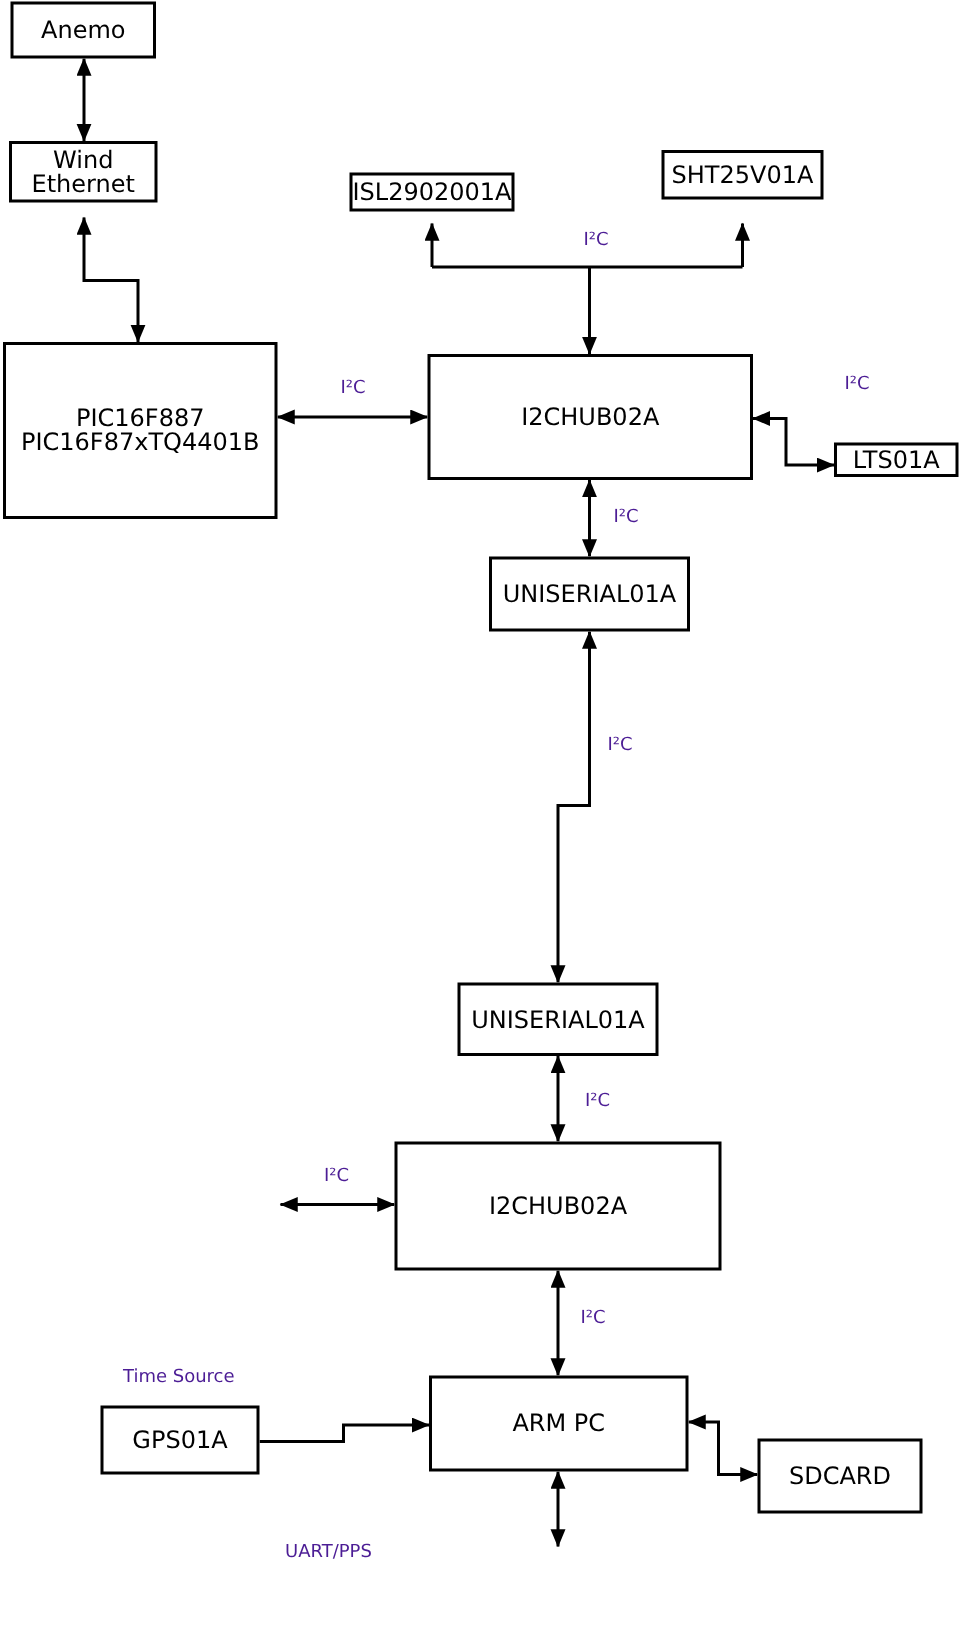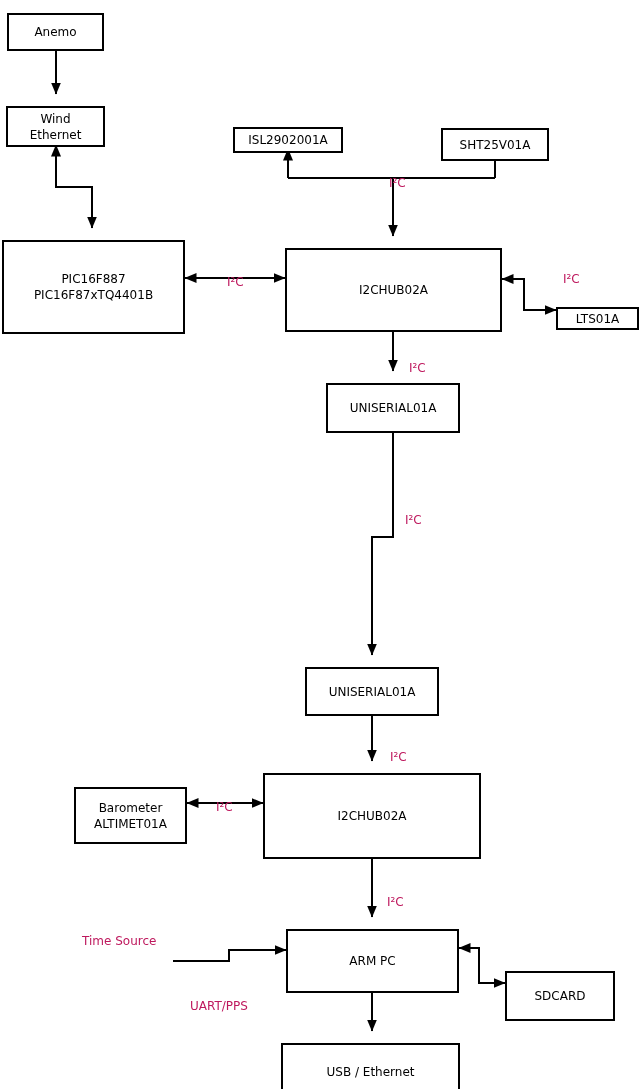"Anemo" .node { font-size: 12px -> 16px; margin-top: 12px -> none }
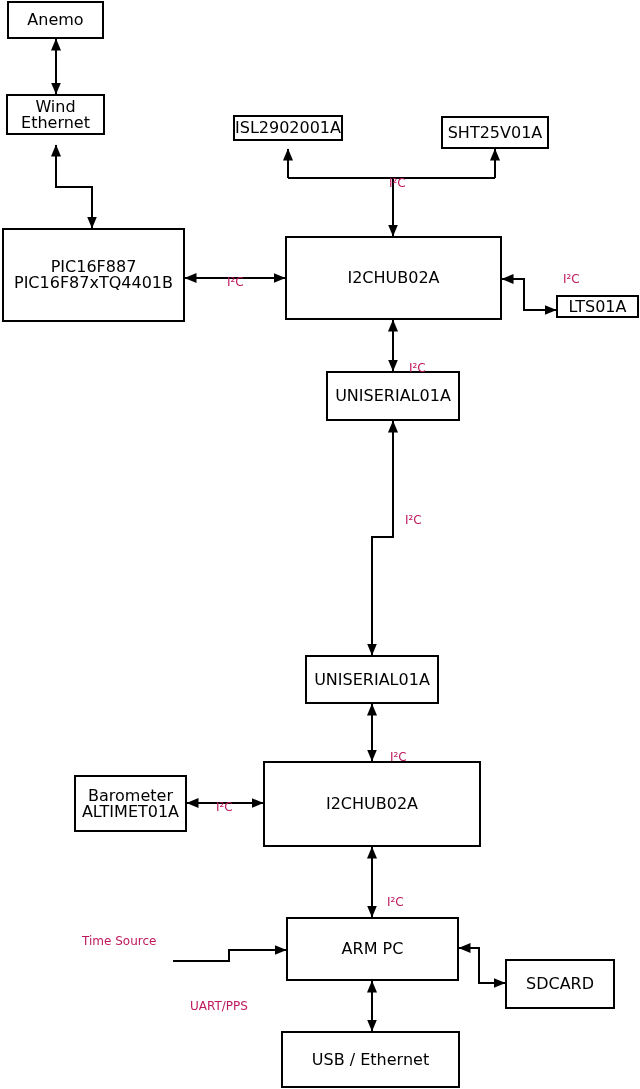"SHT25V01A" div.node { top: 116px -> 100px }
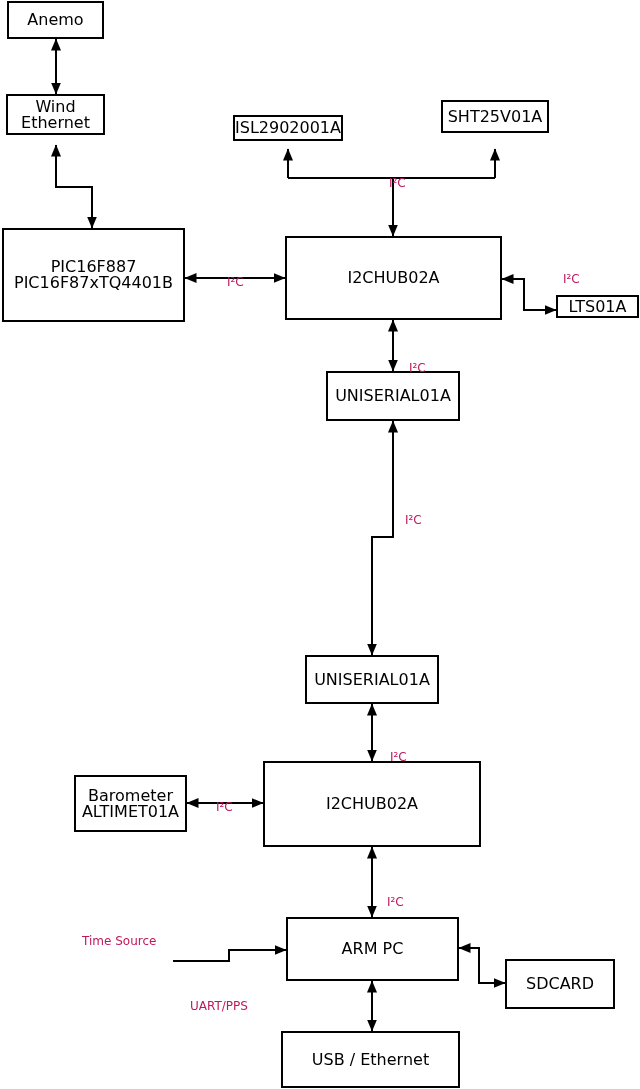"I²C" .edge-label { color: #be185d -> #4c1d95; margin-top: 24px -> none }
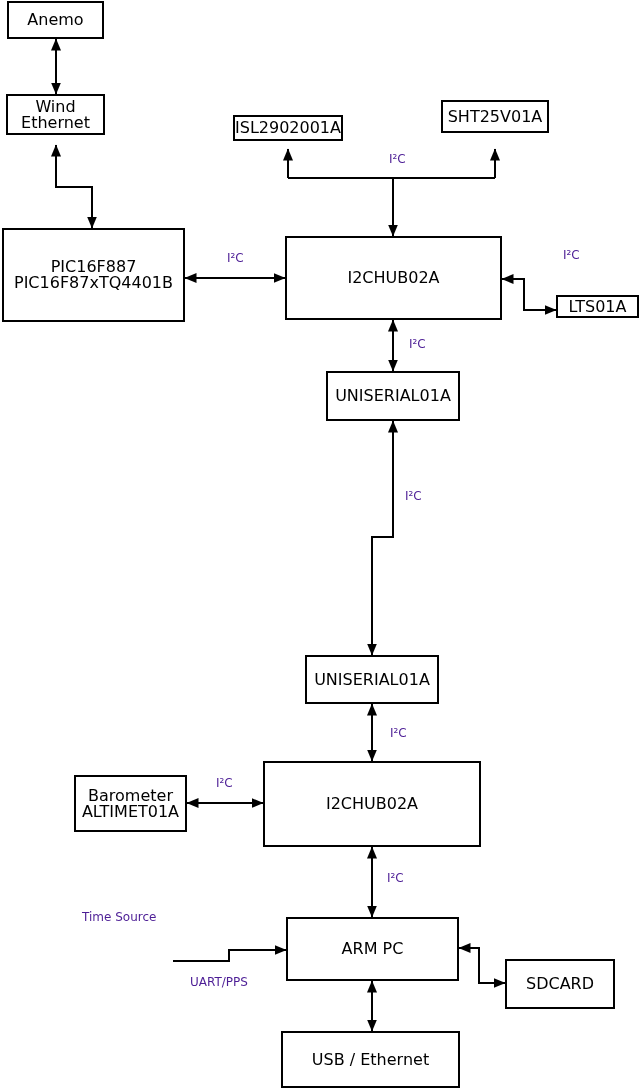"PIC16F887" div.node { height: 94px -> 118px }
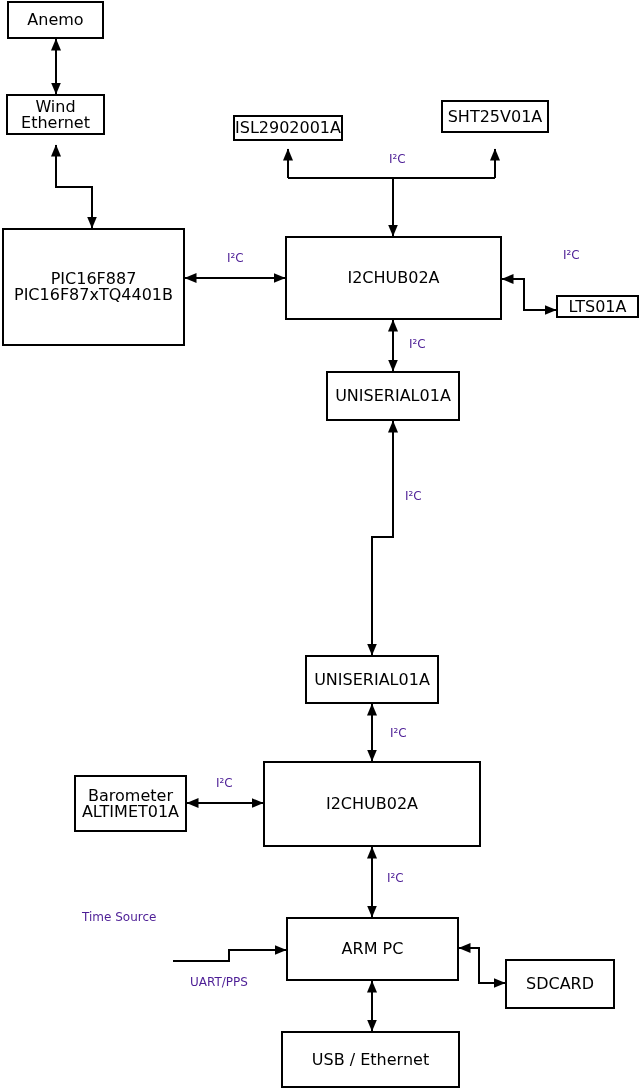"Barometer" div.node { html: <div> <span>Barometer</span> <span>ALTIMET01A</span> </div> -> none }
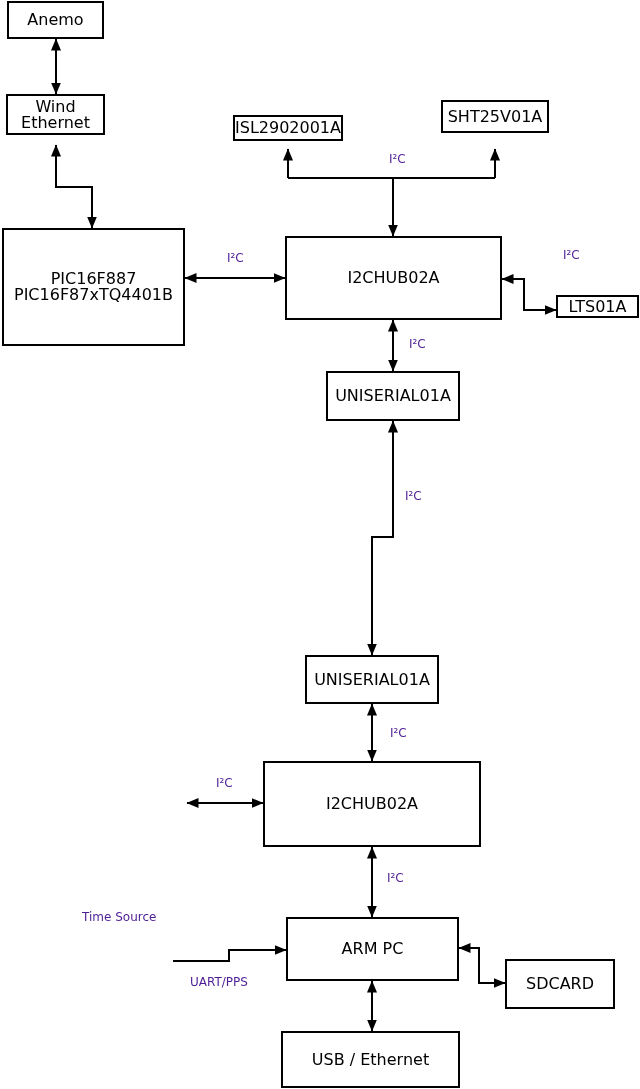"GPS01A" div.node { html: none -> <div> <span>GPS01A</span> </div> }
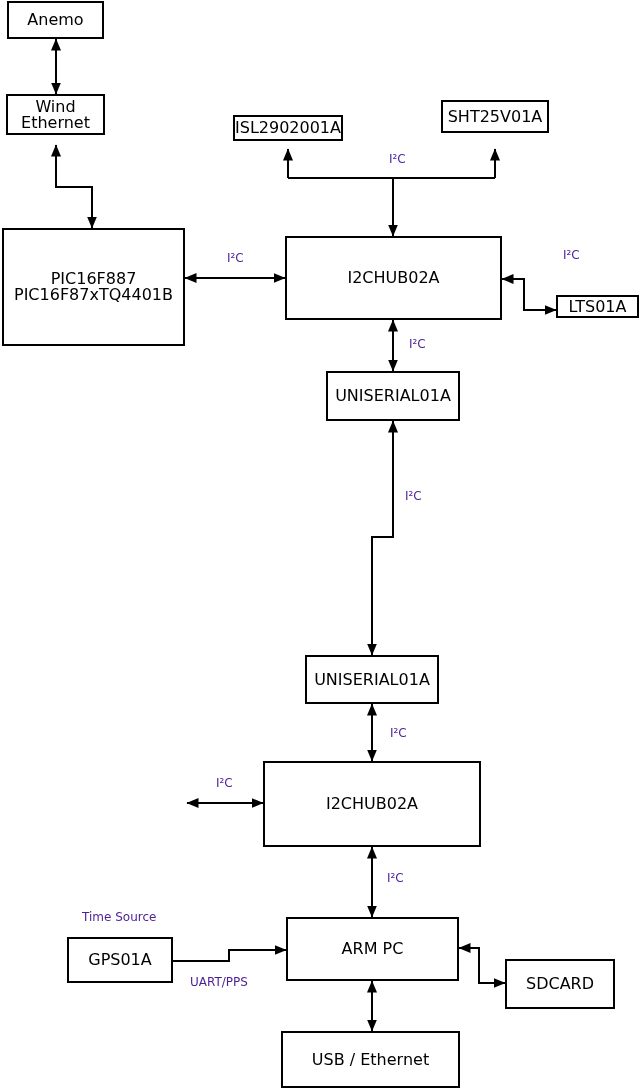"UART/PPS" div.edge-label { top: 976px -> 1028px }
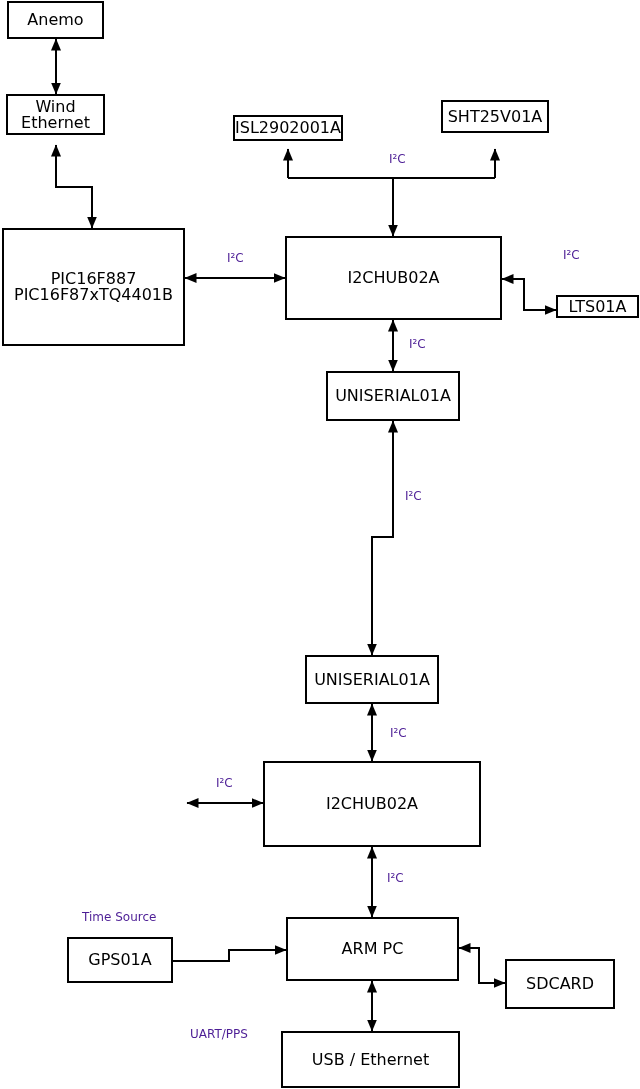"USB / Ethernet" div.node { html: <div> <span>USB / Ethernet</span> </div> -> none }
